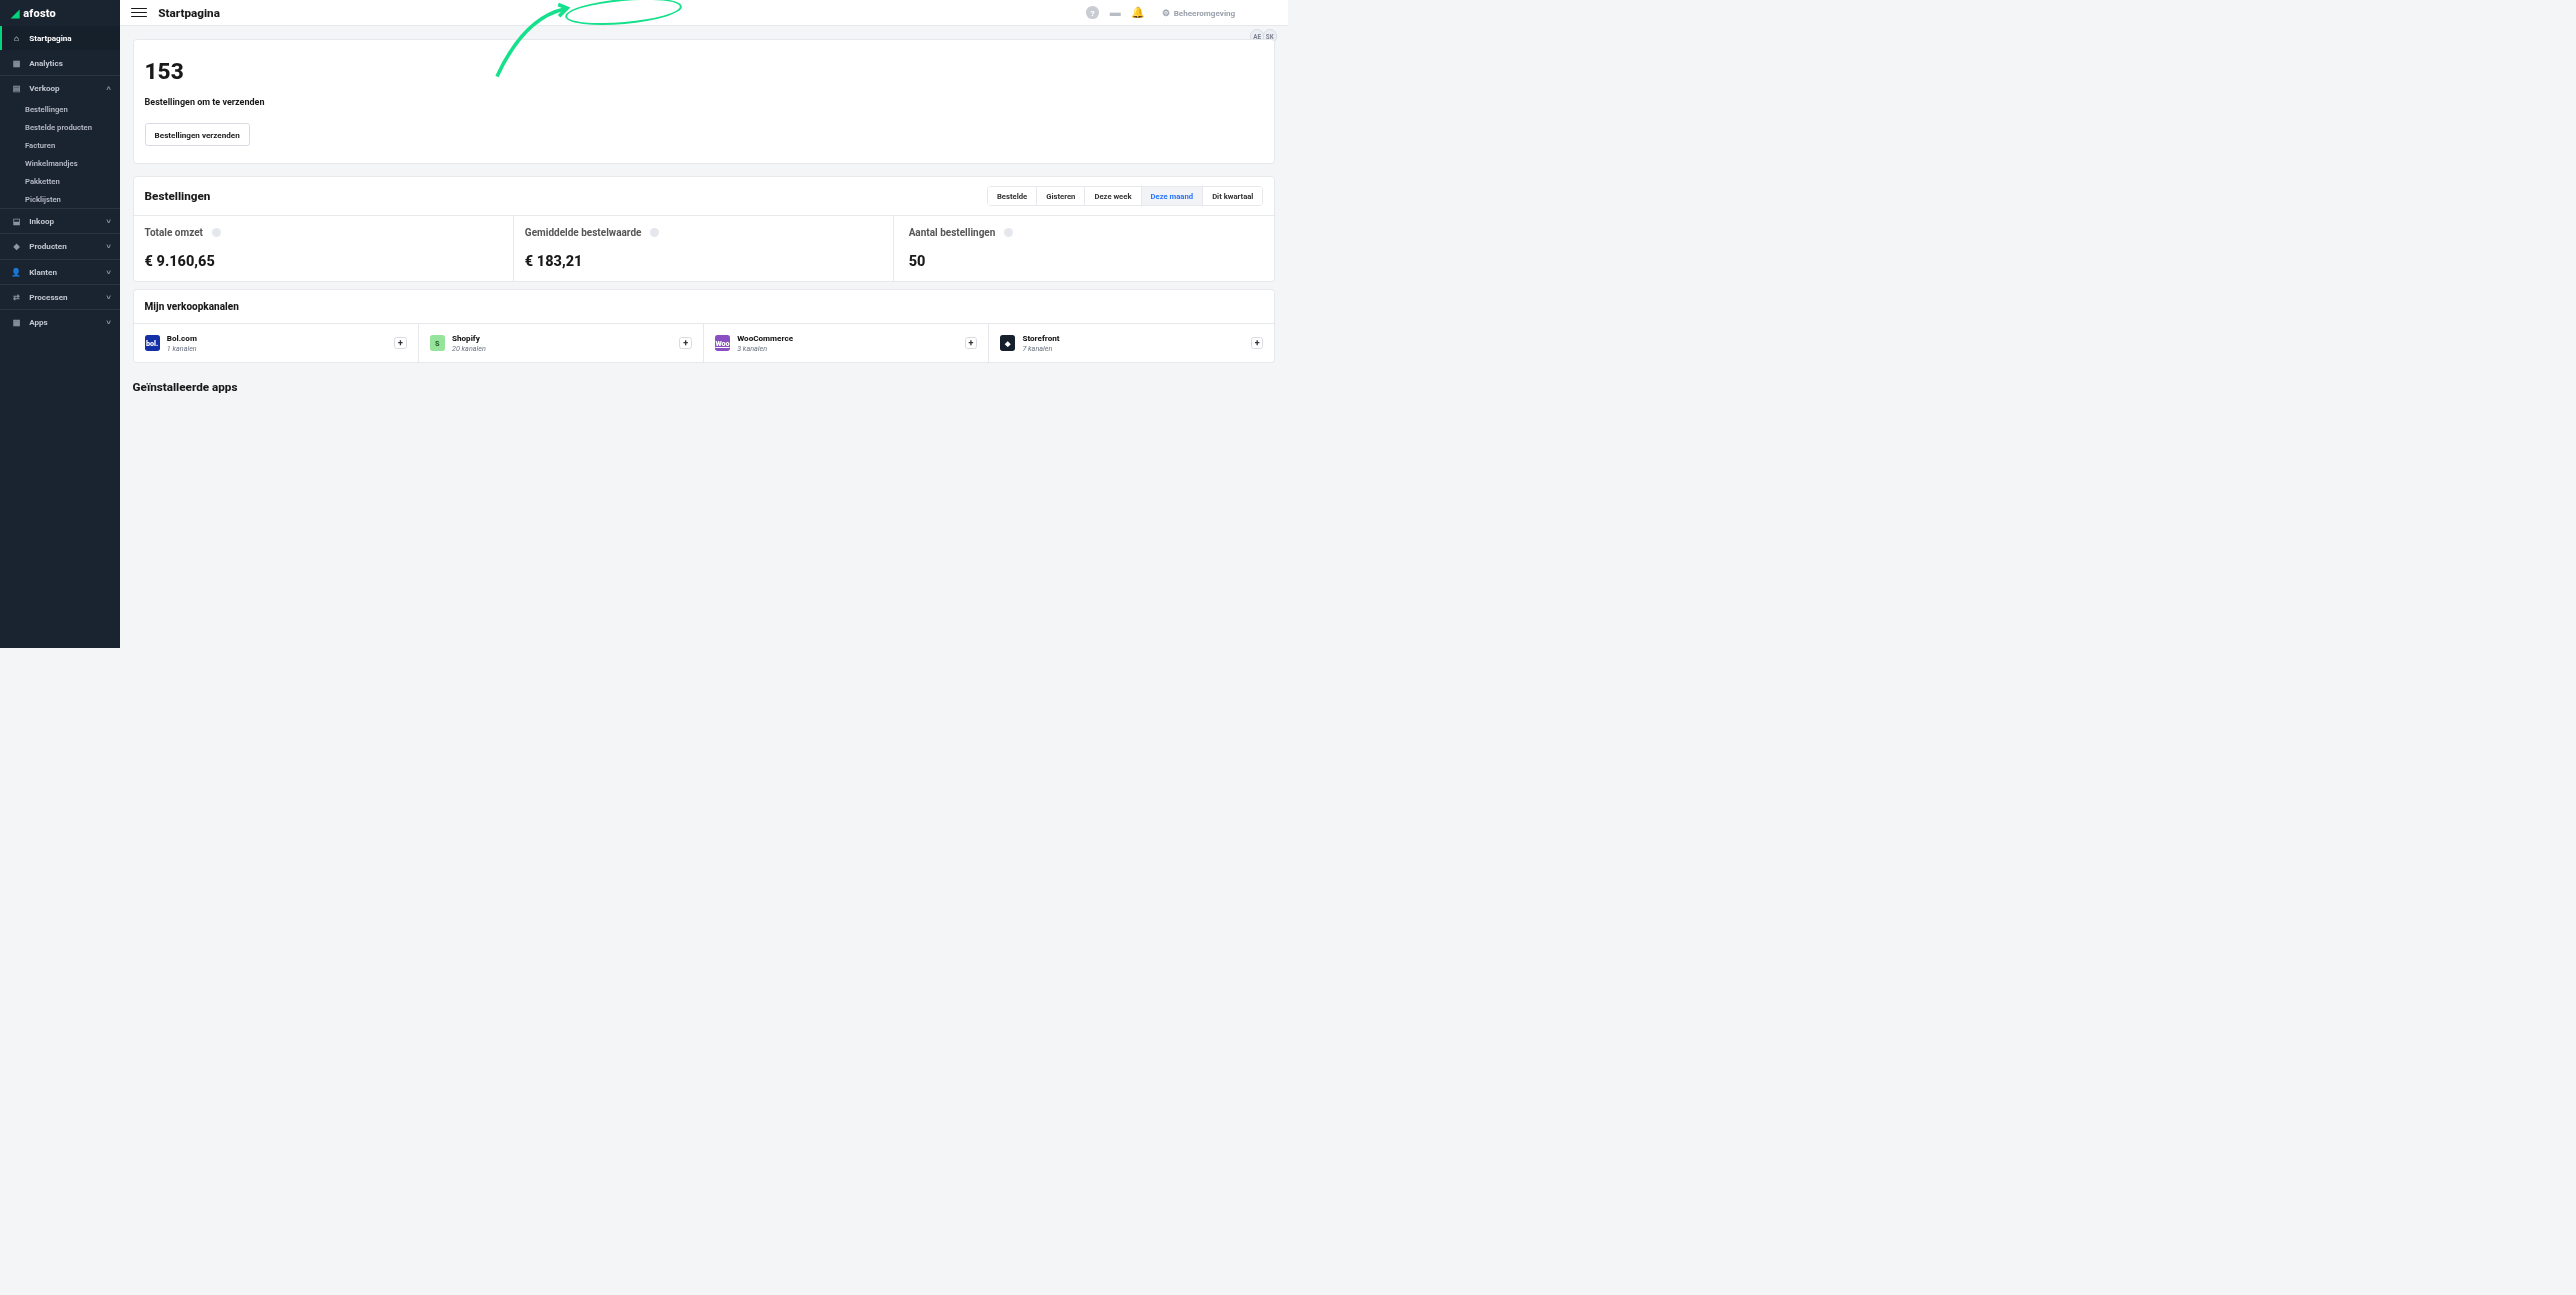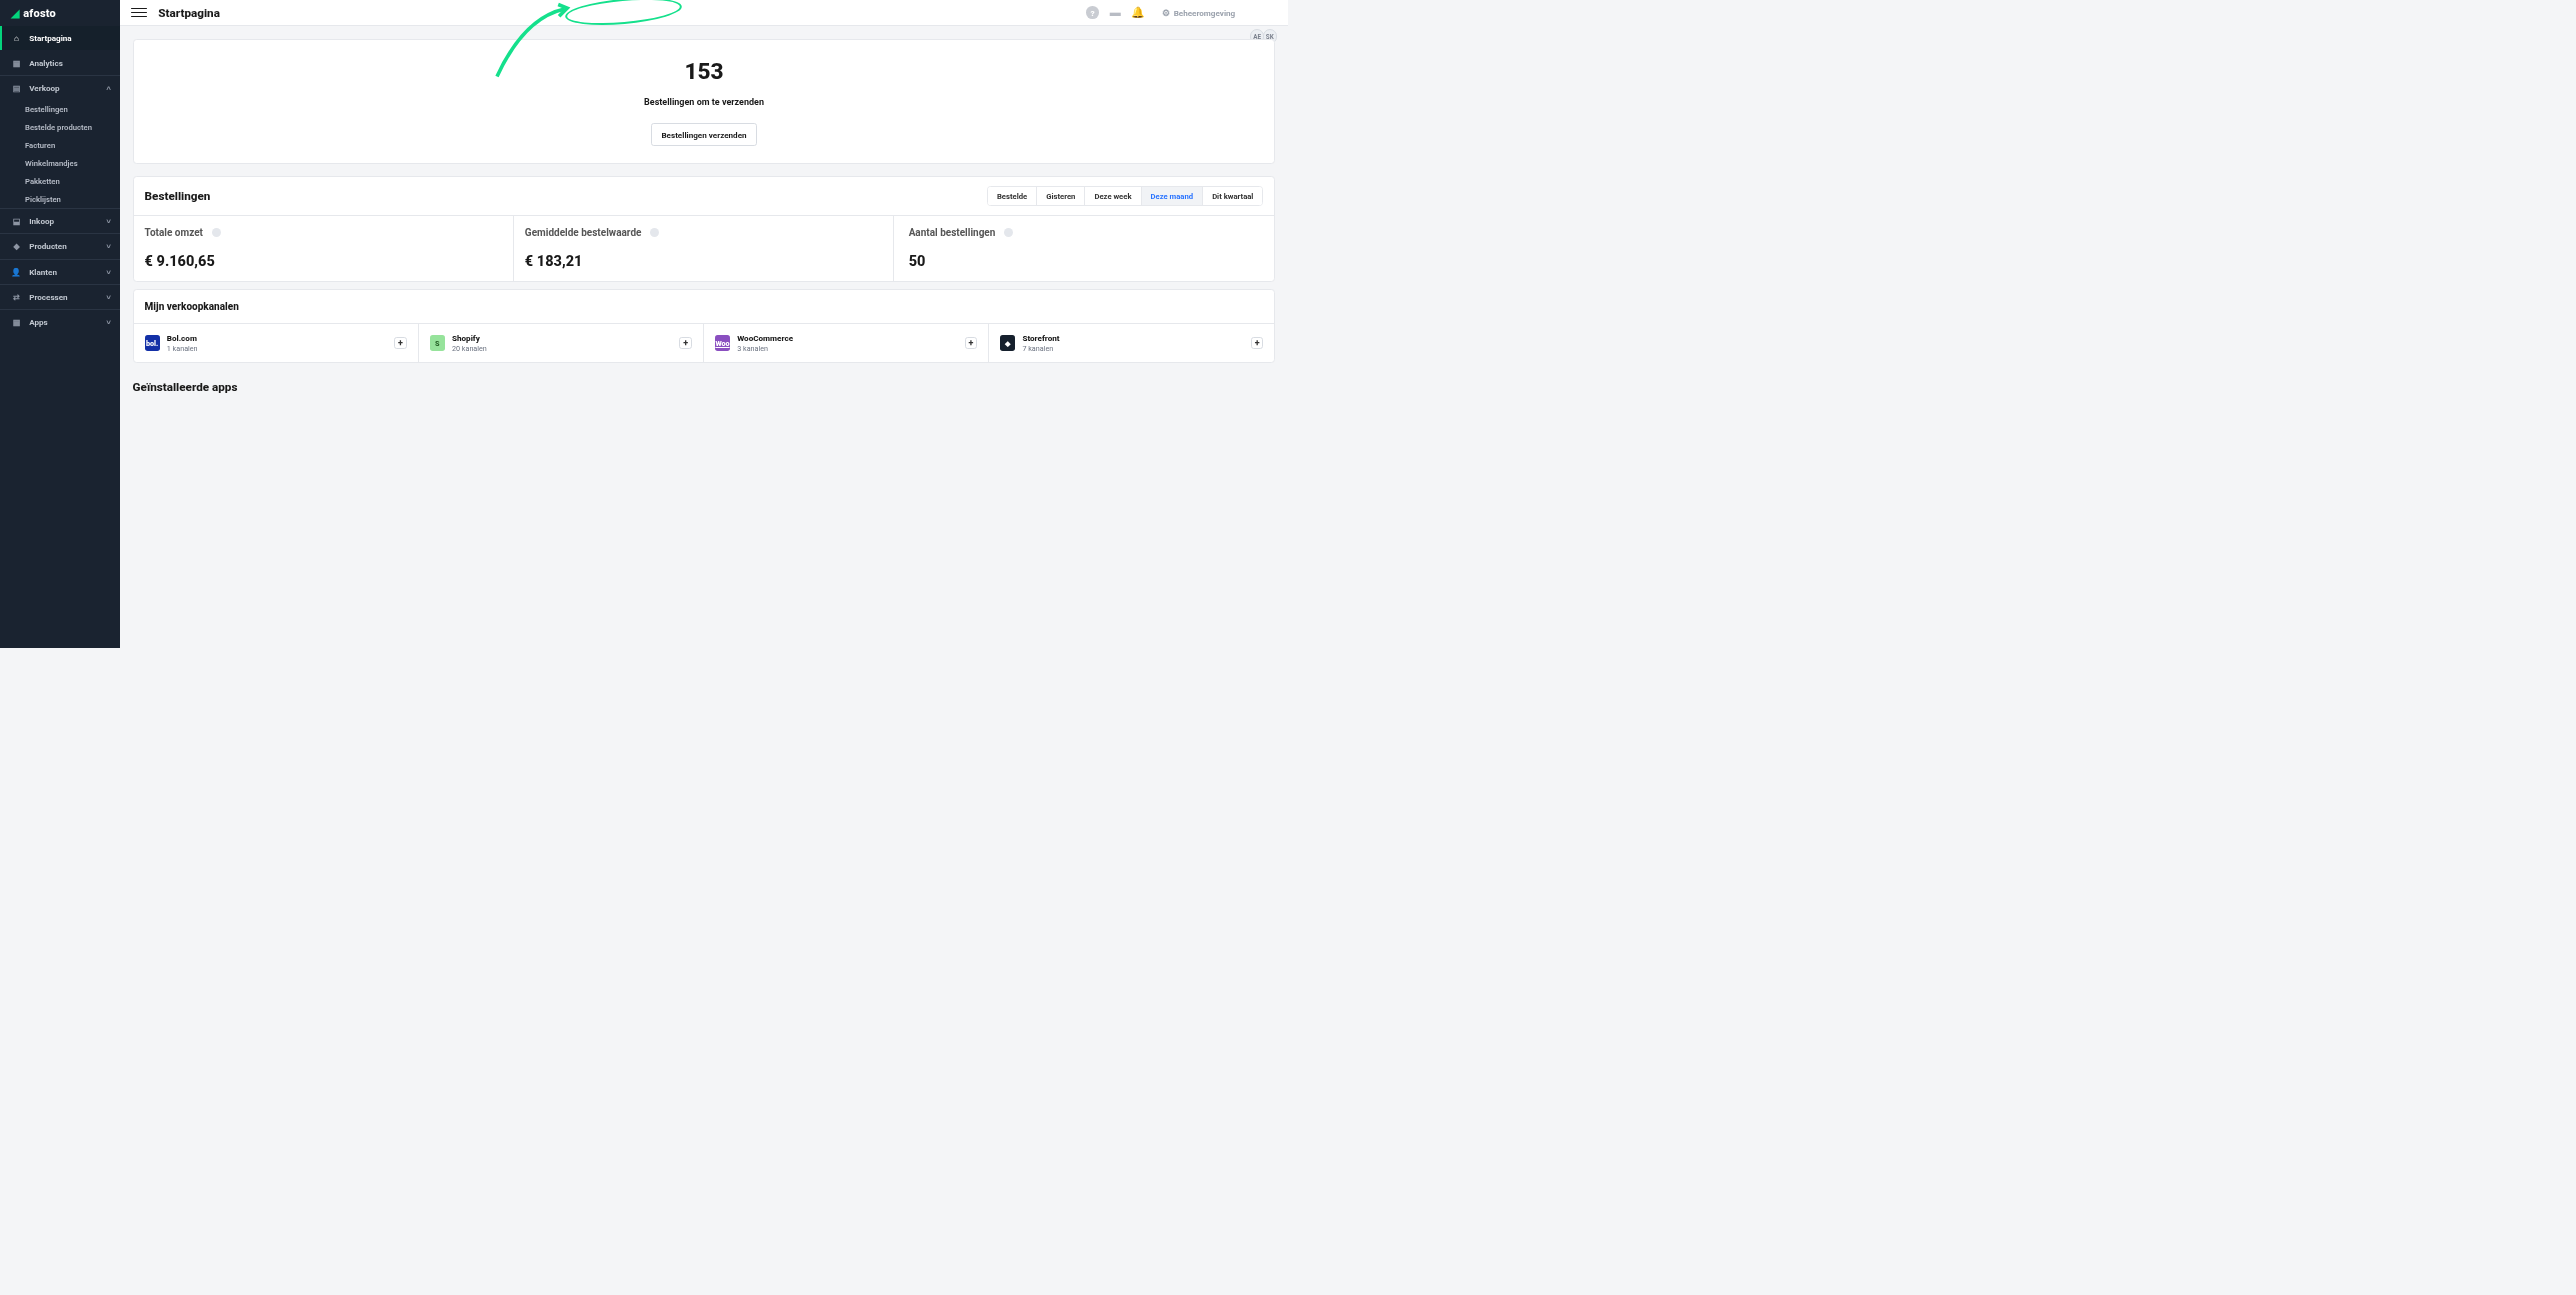"153" .card-ship { text-align: center -> none }
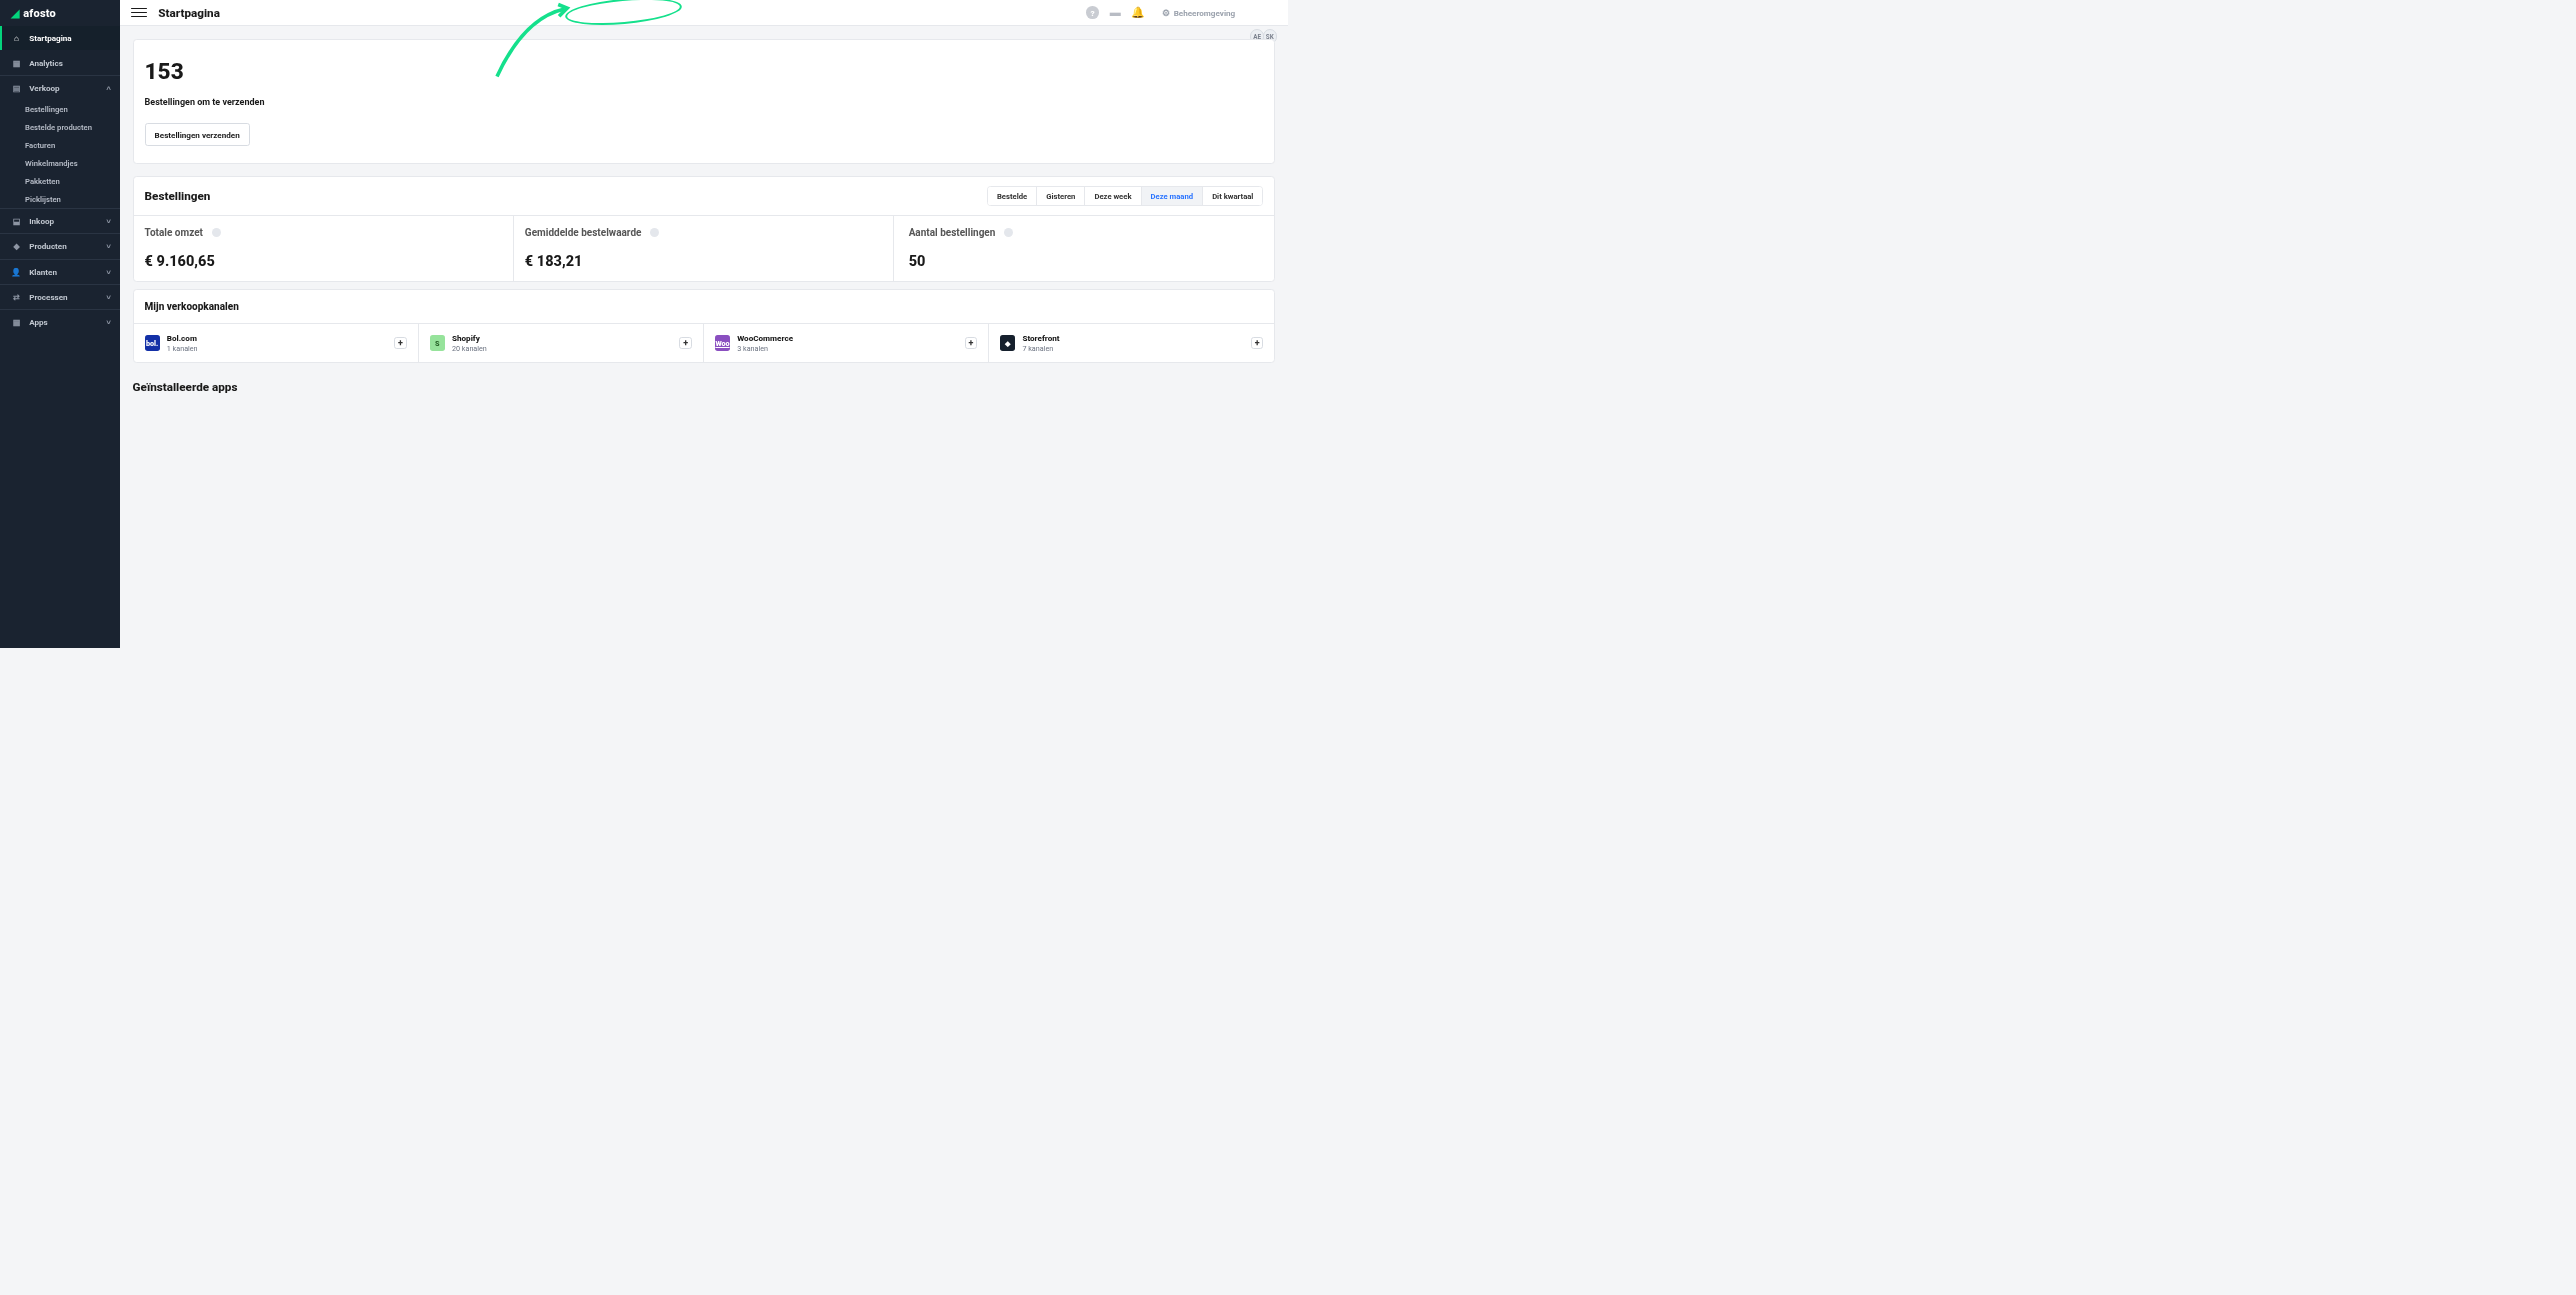"1 kanalen" .ch-sub { font-style: none -> italic }
